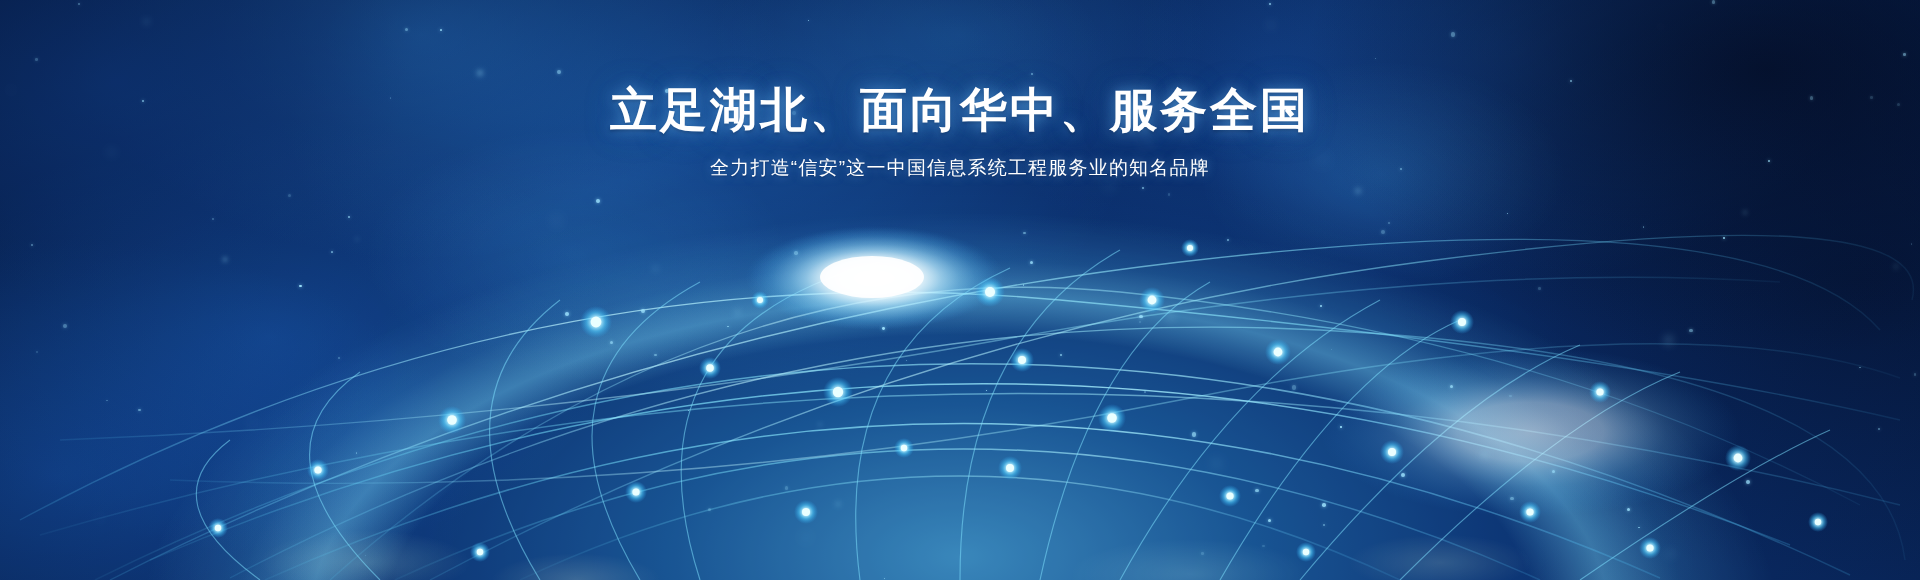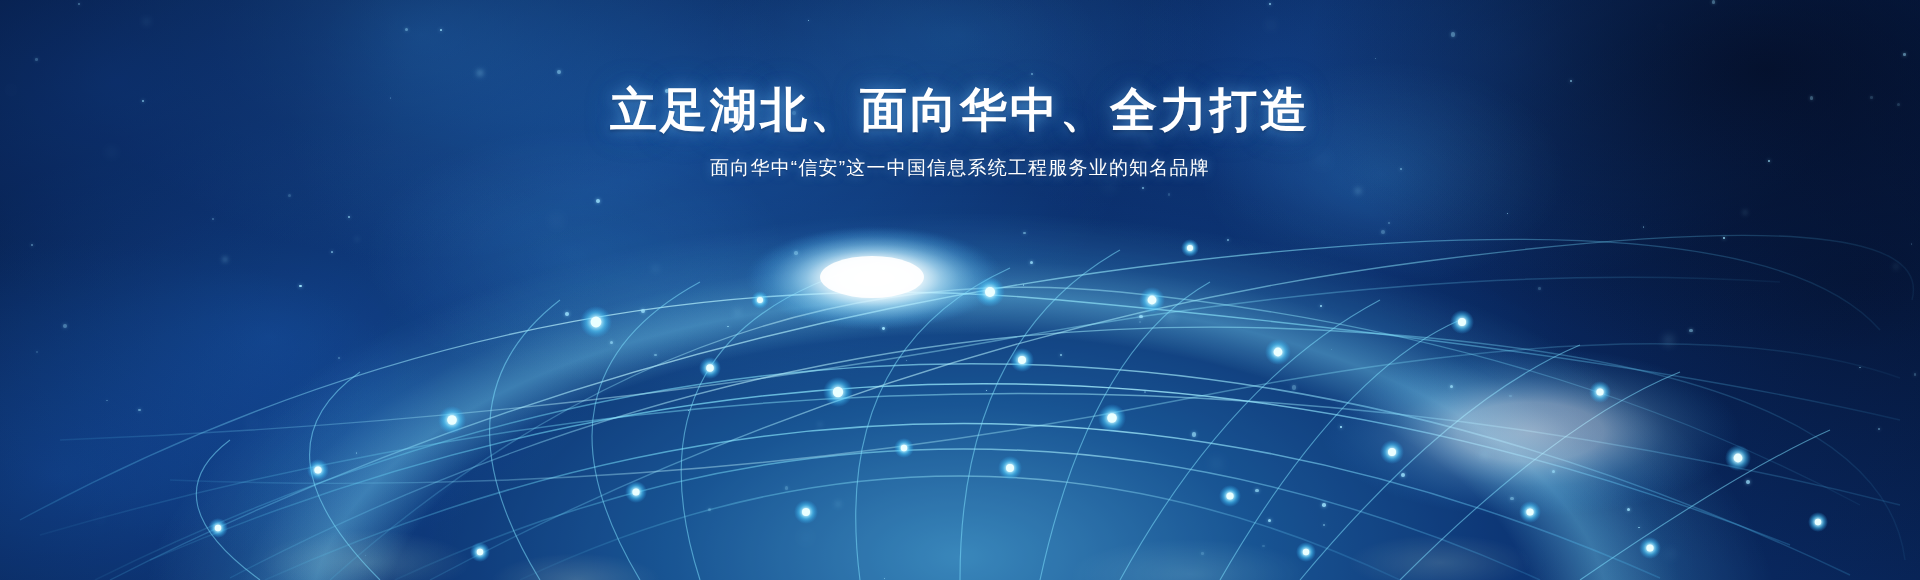"立足湖北、面向华中、全力打造" h1 { text: 全力打造 -> 服务全国 }
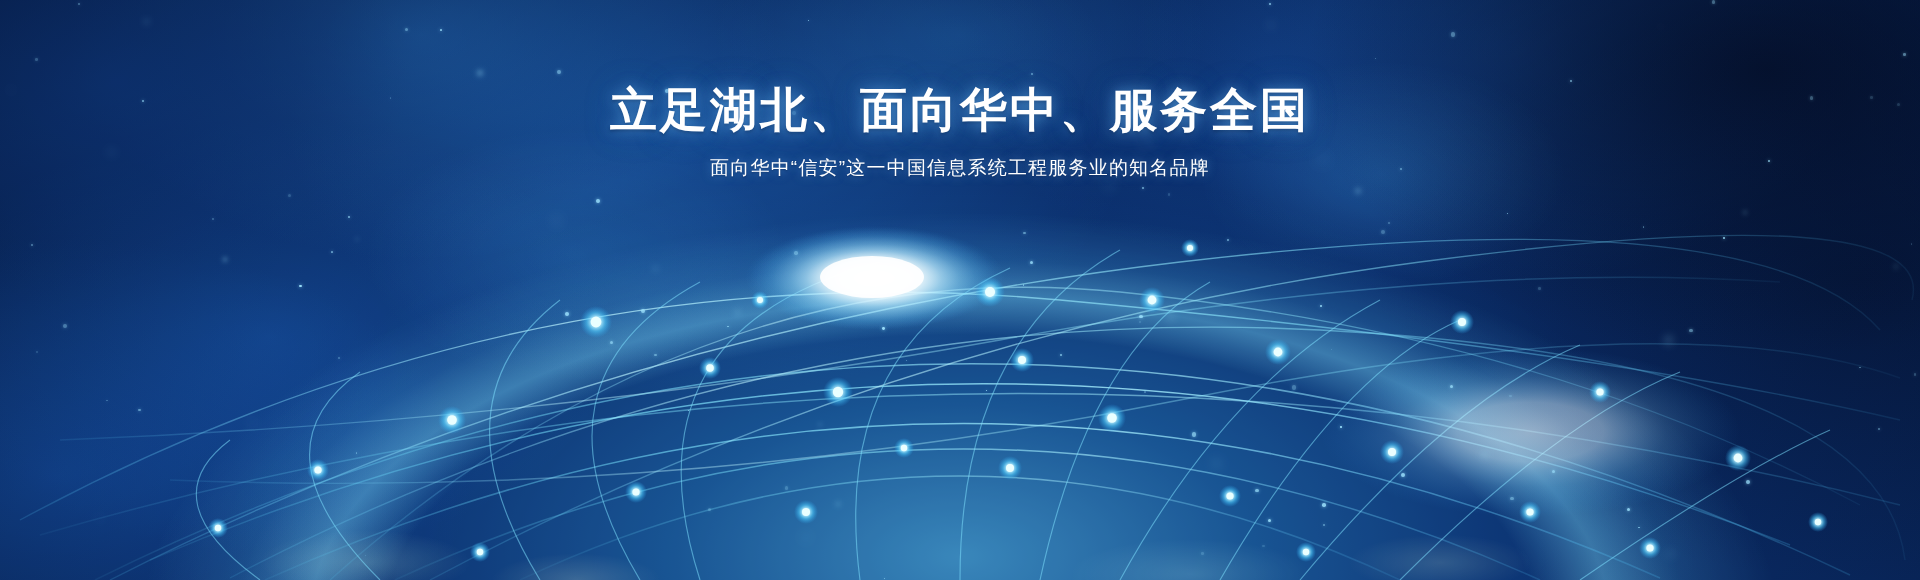"面向华中“信安”这一中国信息系统工程服务业的知名品牌" p { text: 面向华中 -> 全力打造 }
